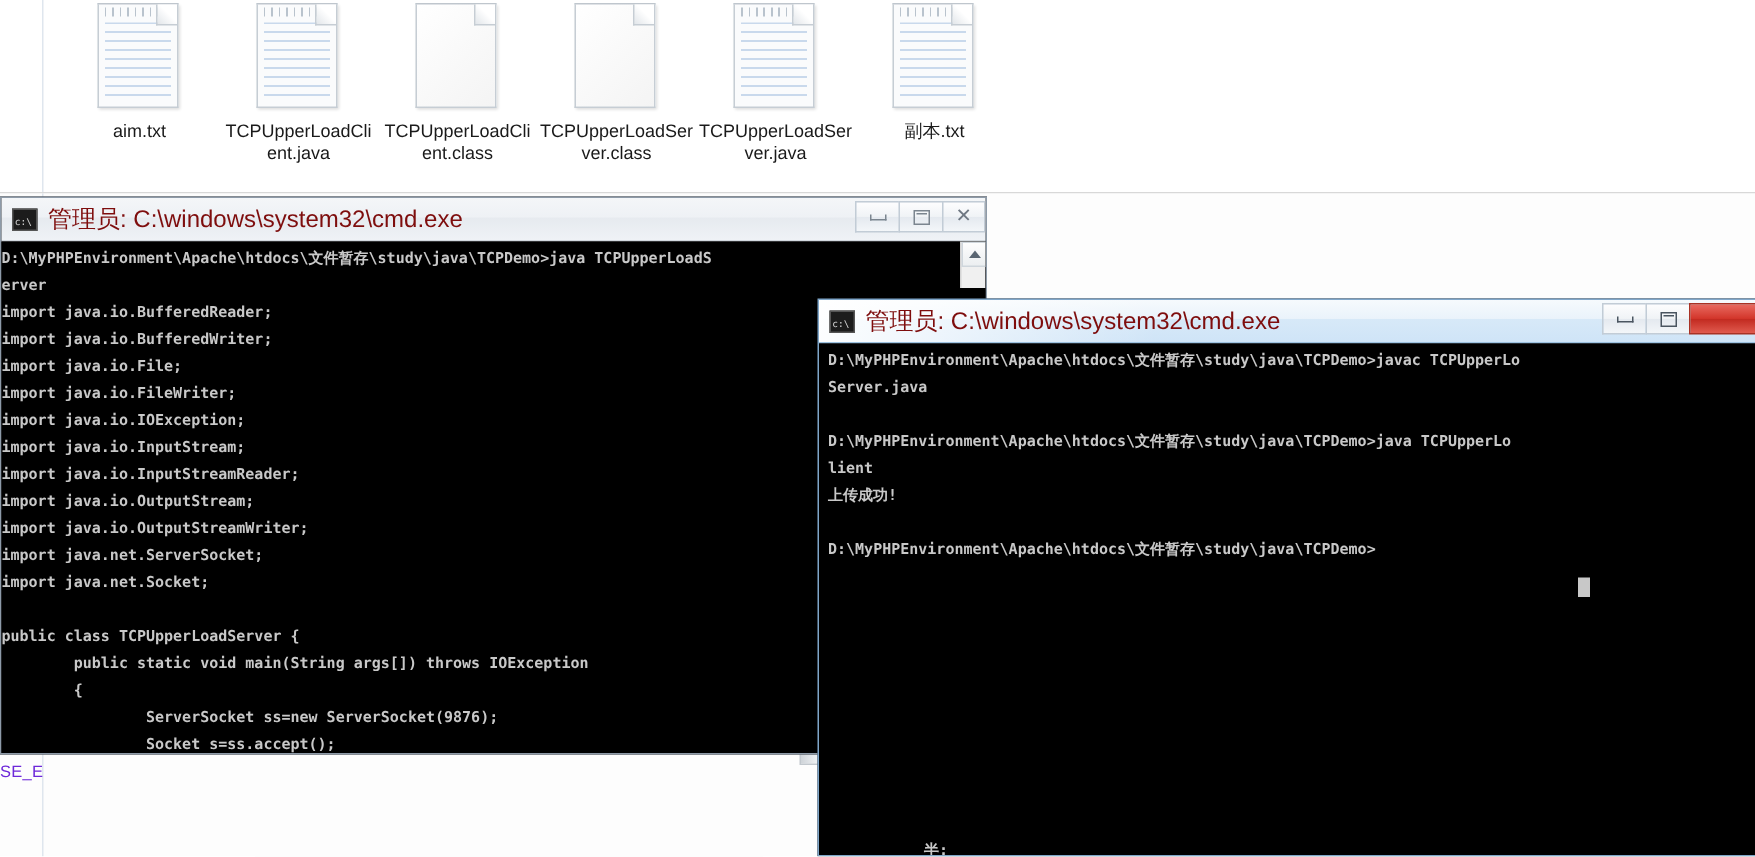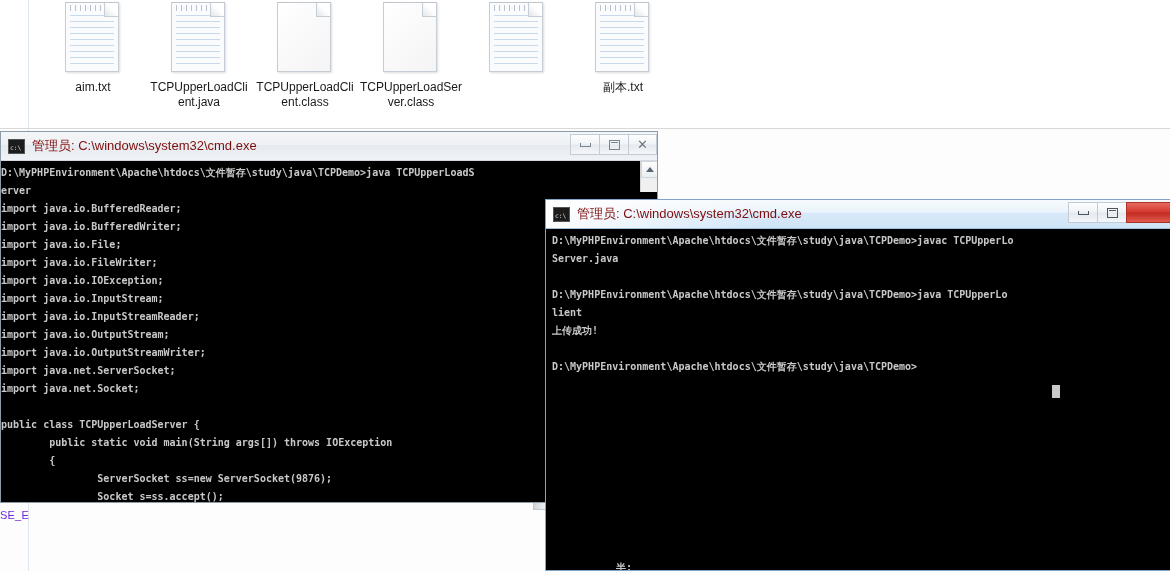"TCPUpperLoadServer.java" div.file-label { html: none -> <div>TCPUpperLoadServer.java</div> }
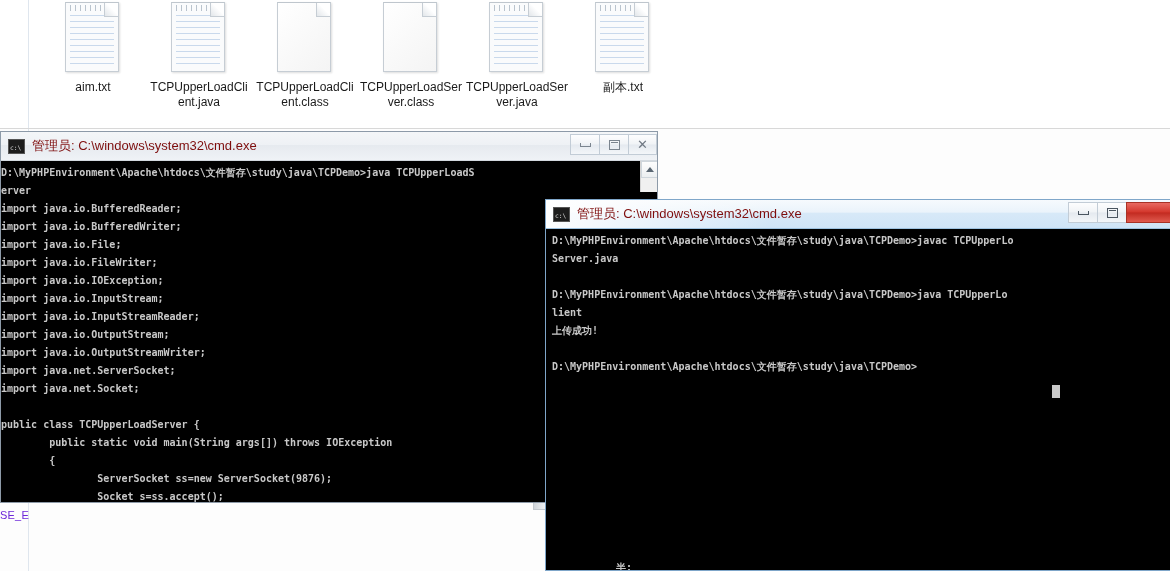"管理员: C:\windows\system32\cmd.exe" .cmd-title-text { font-size: 13px -> 16px }
